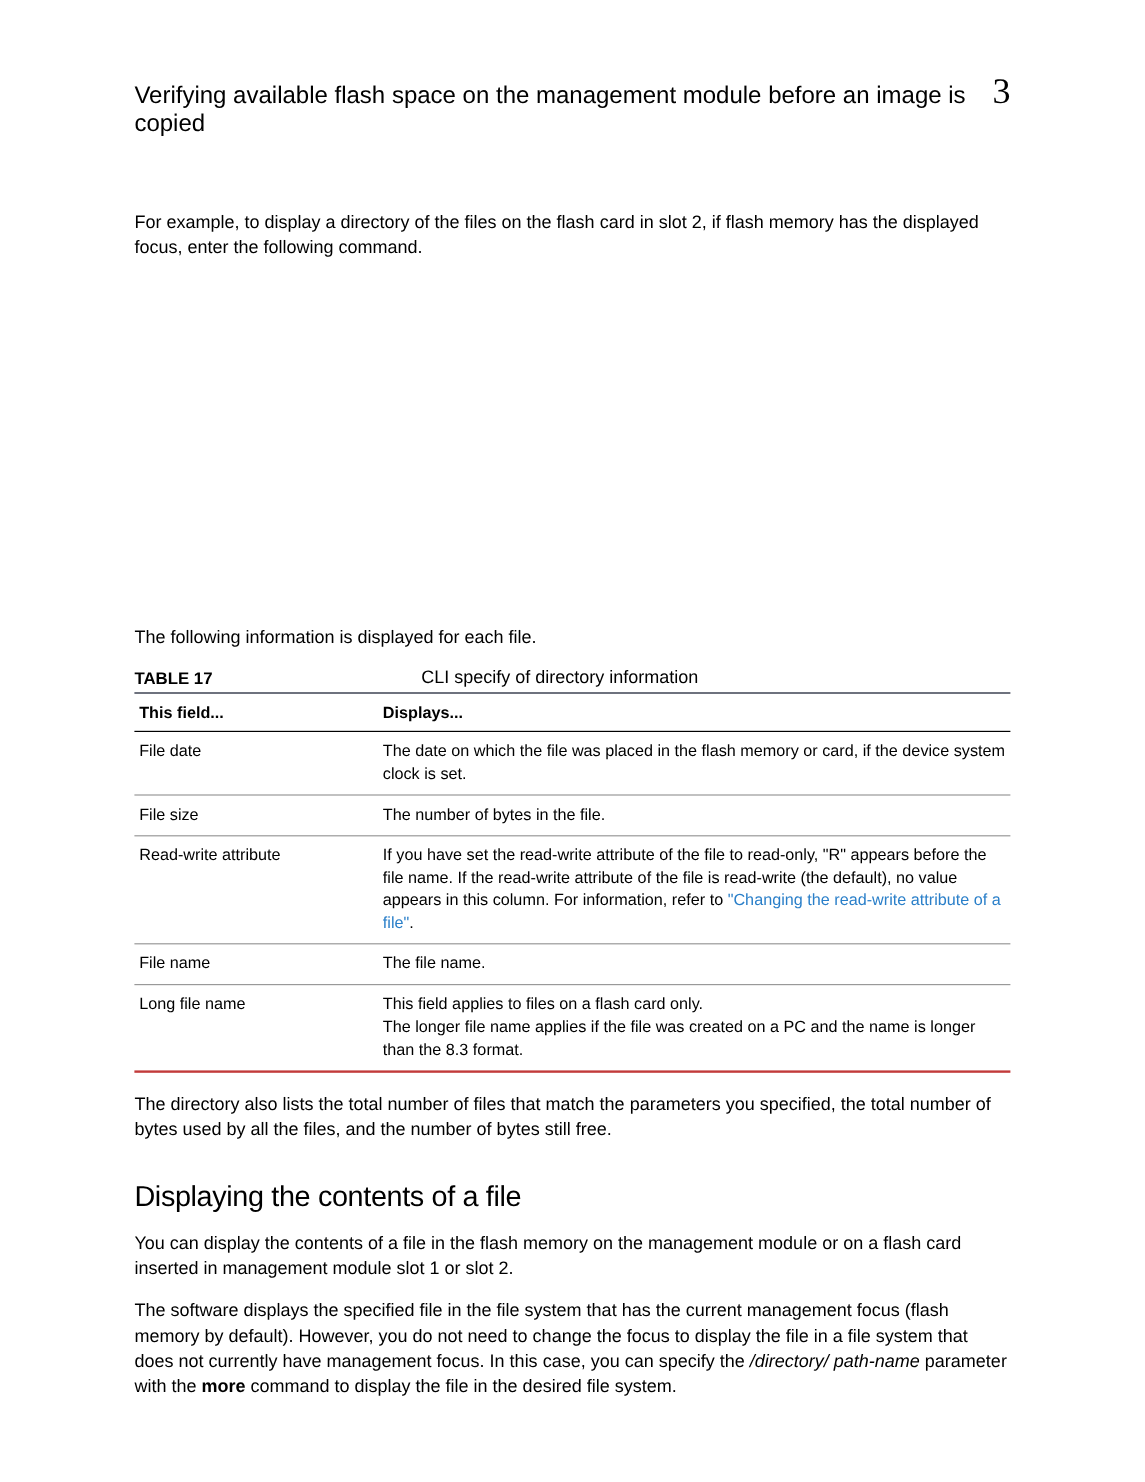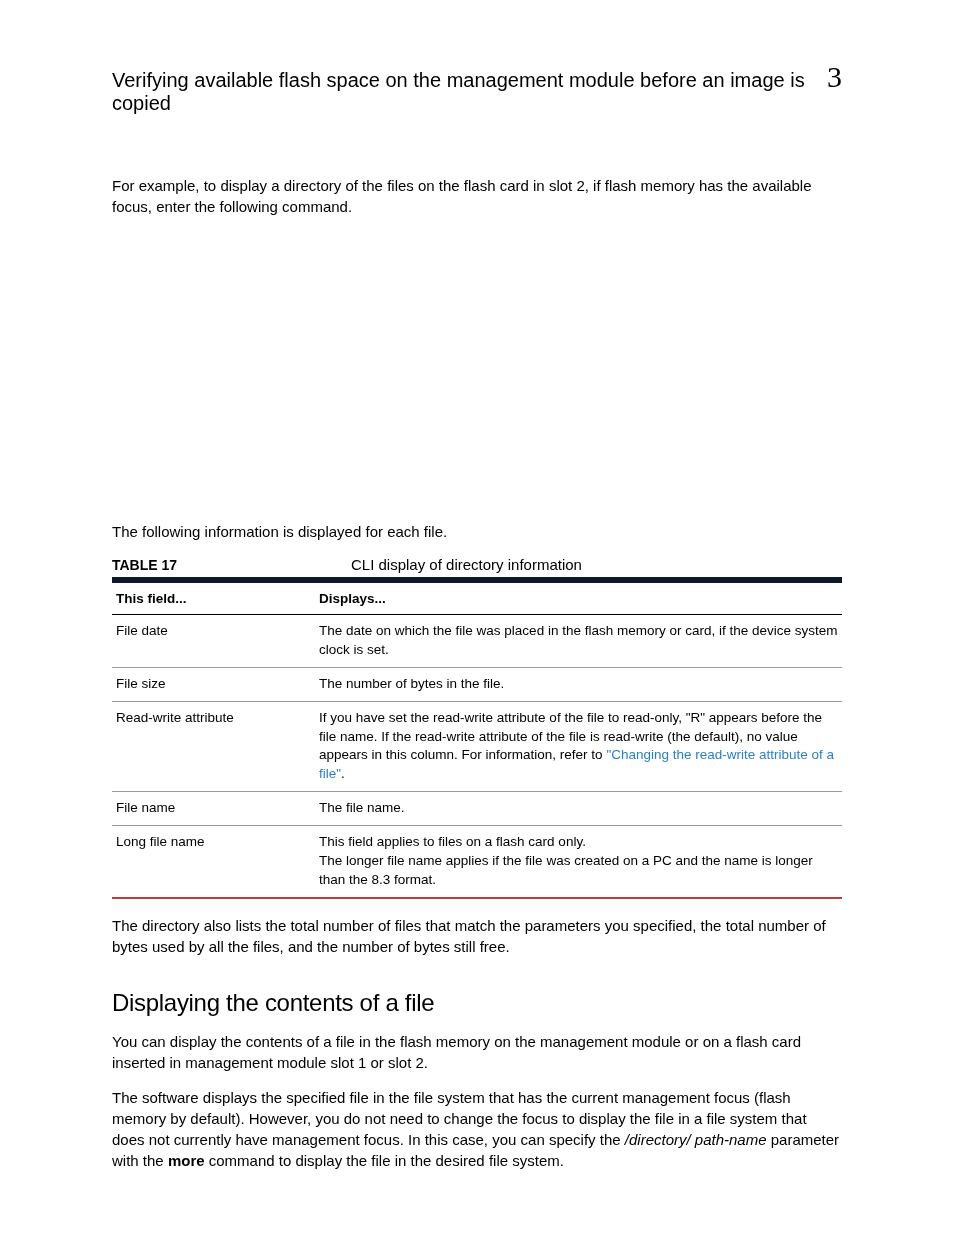"For example, to display a" p.body-text { text: available -> displayed }
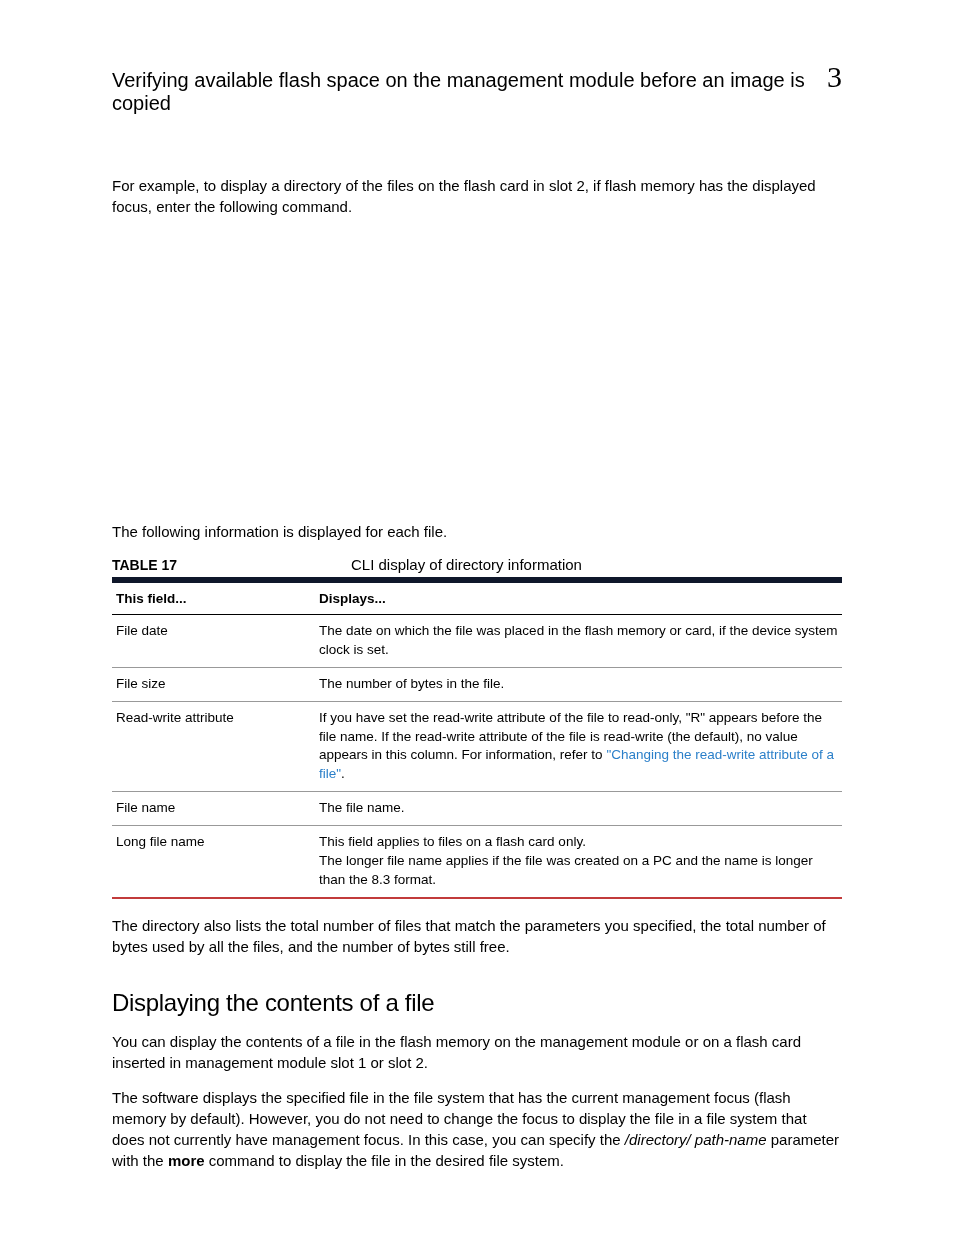"CLI display of directory information" span.table-title { text: display -> specify }
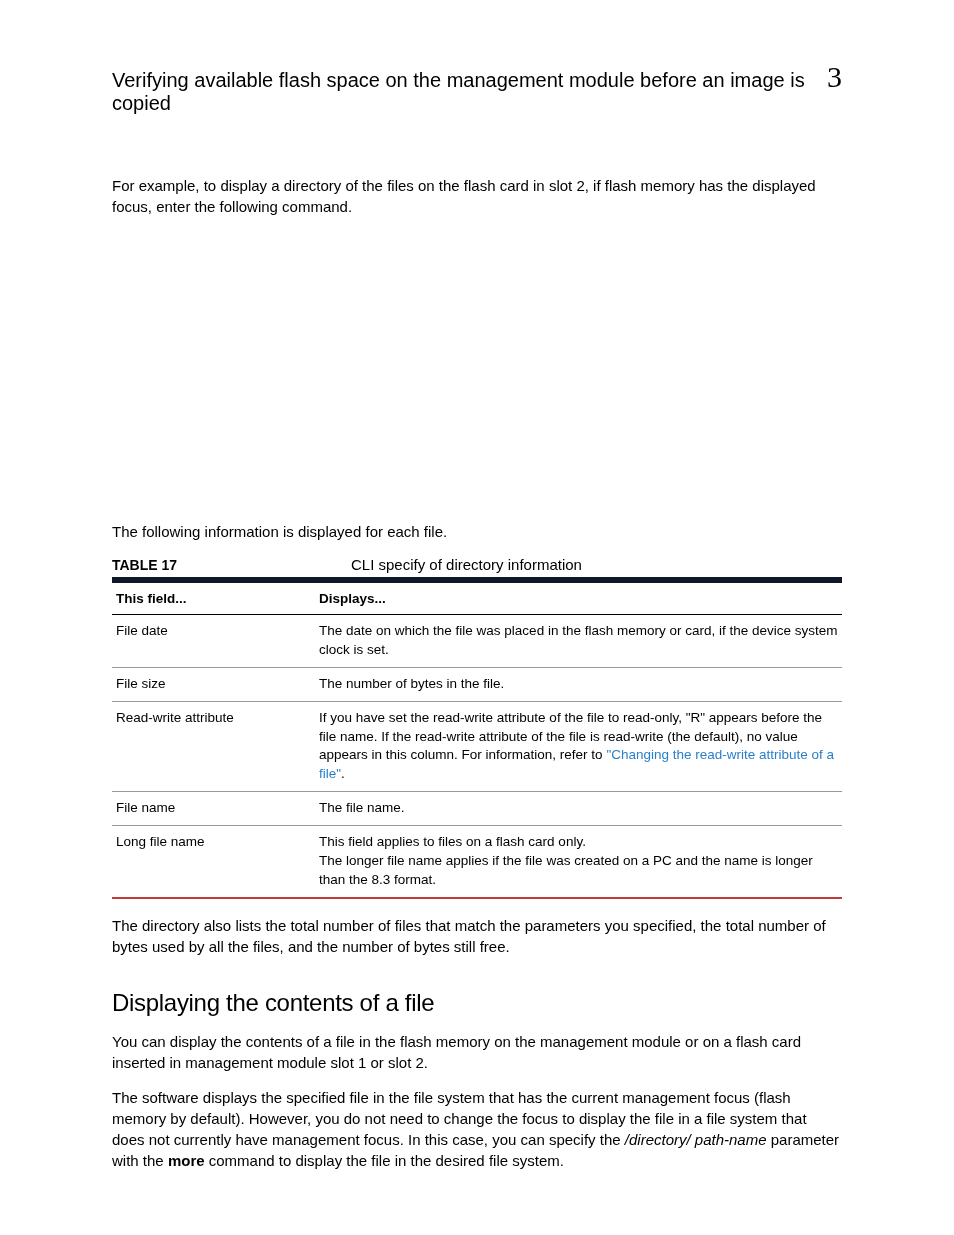"This field..." table { border-top: 6px solid #0f172a -> 1px solid #0f172a }
